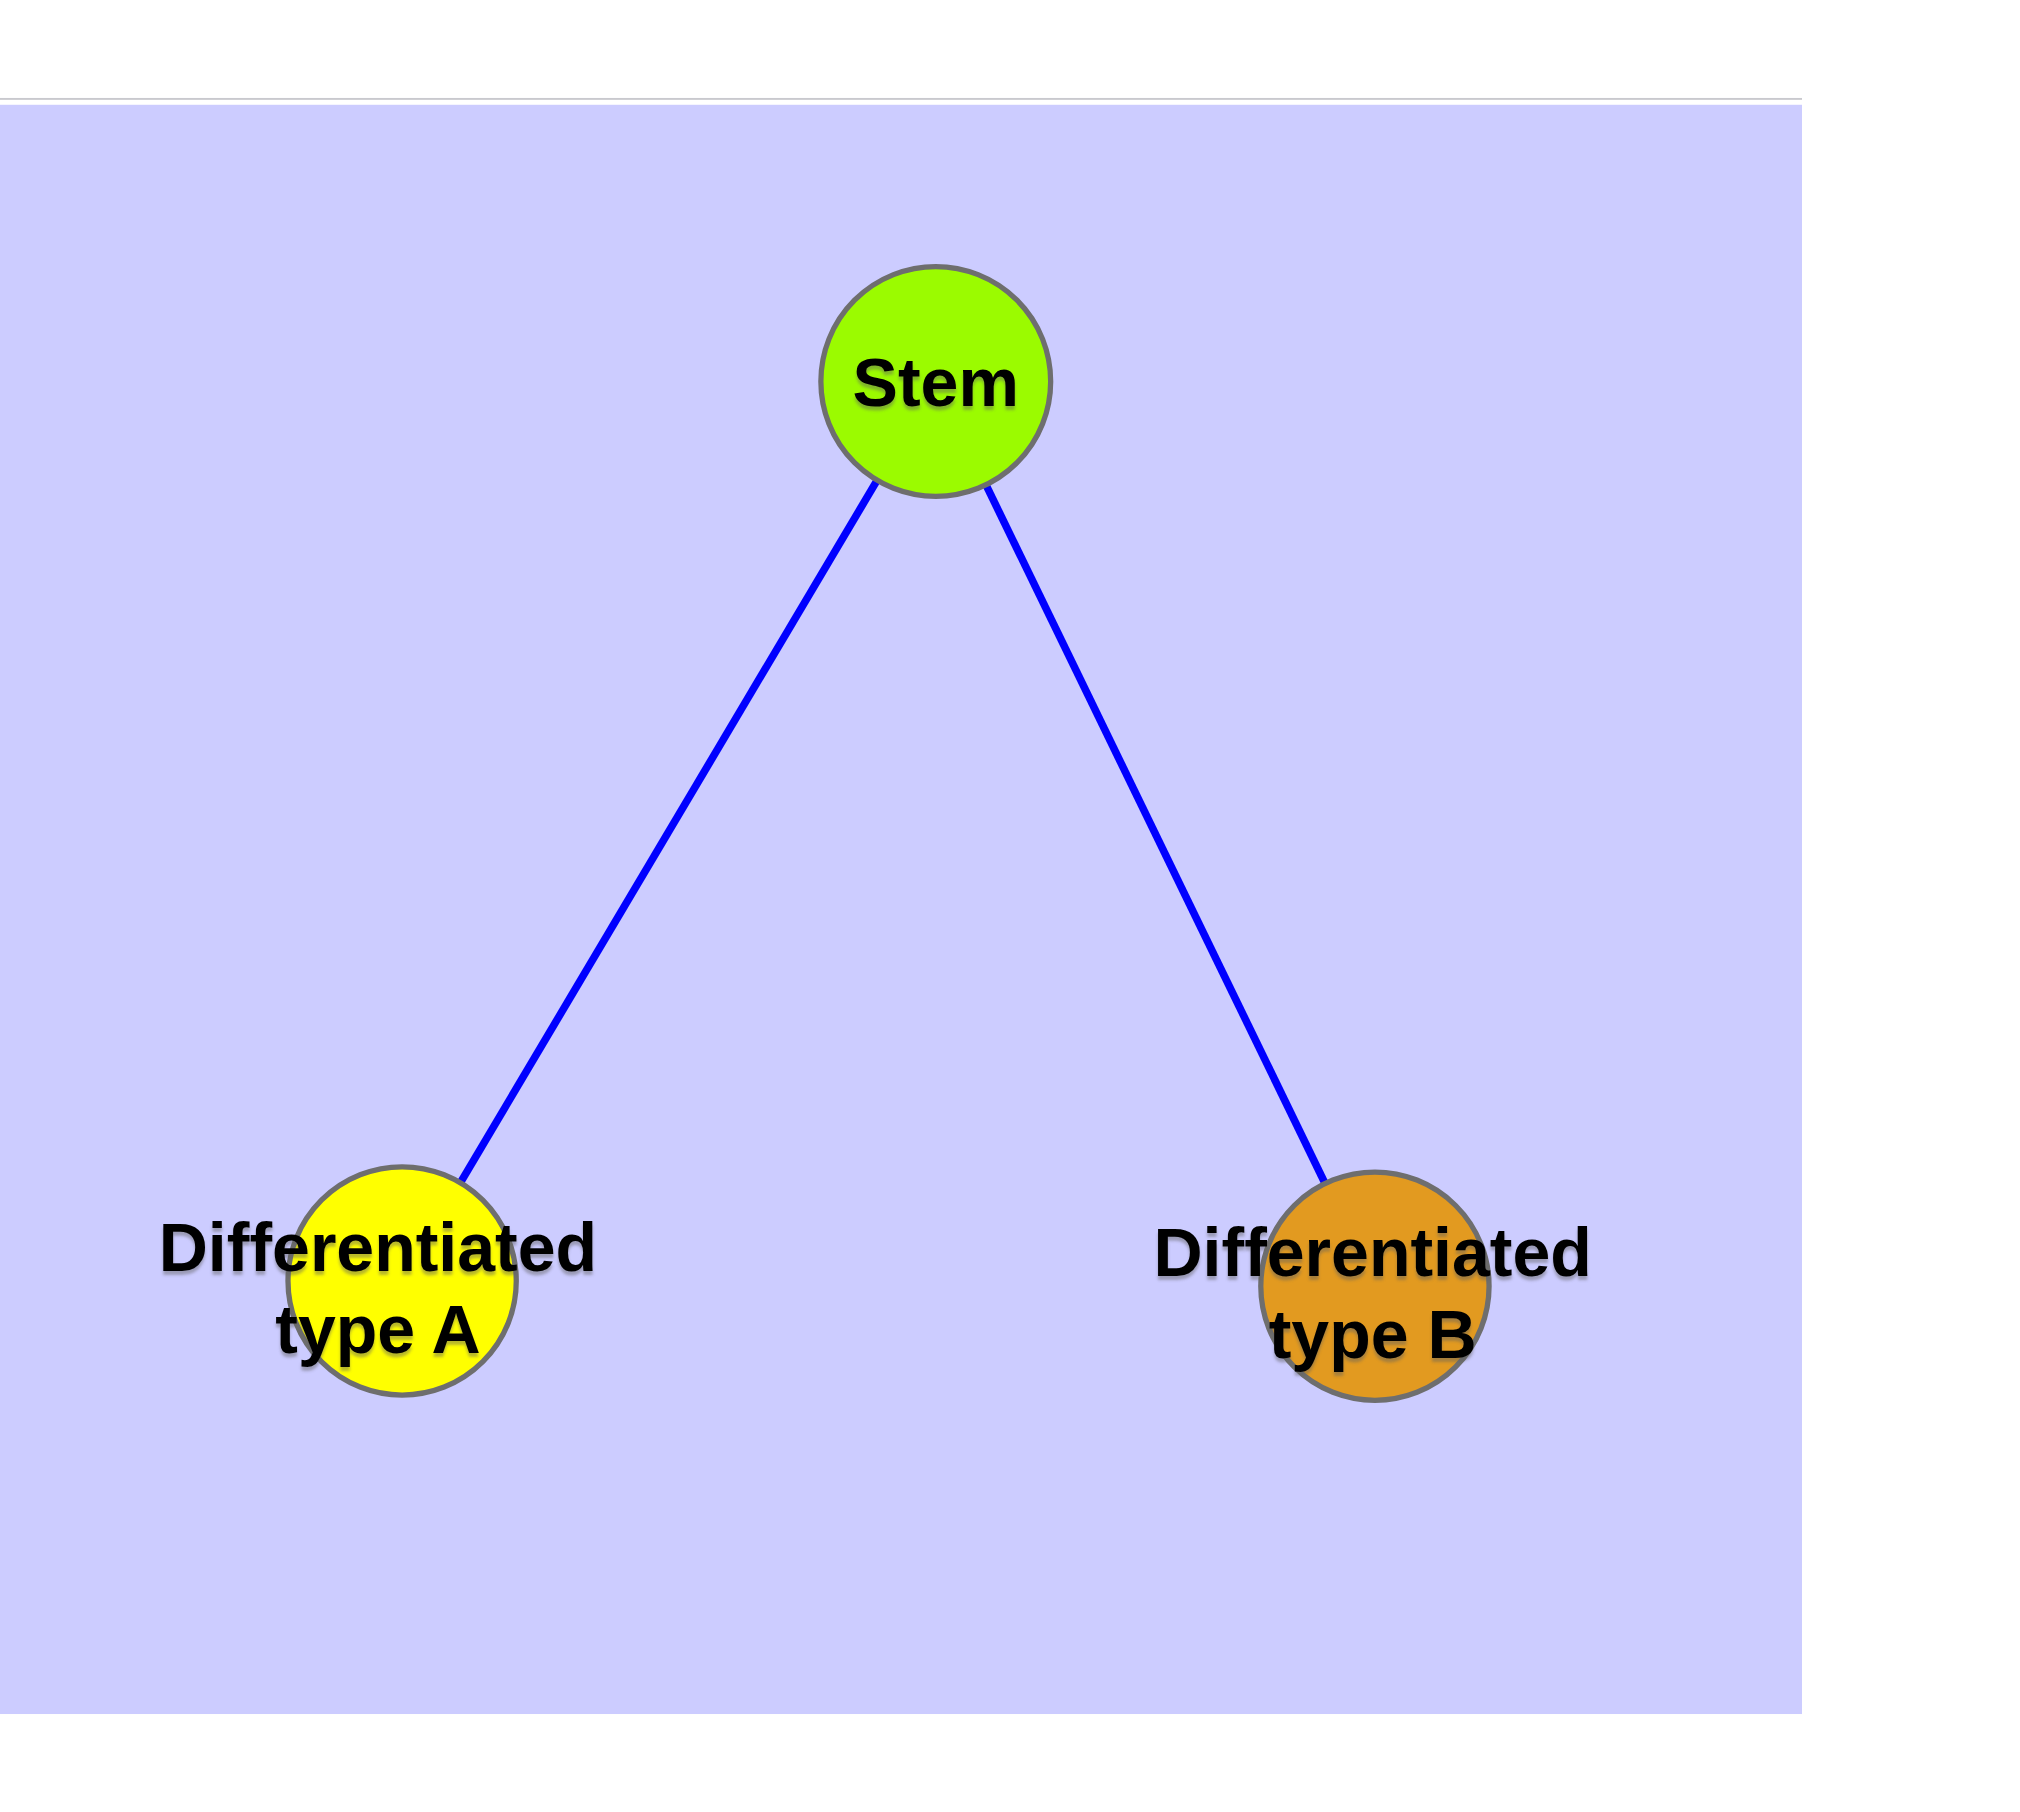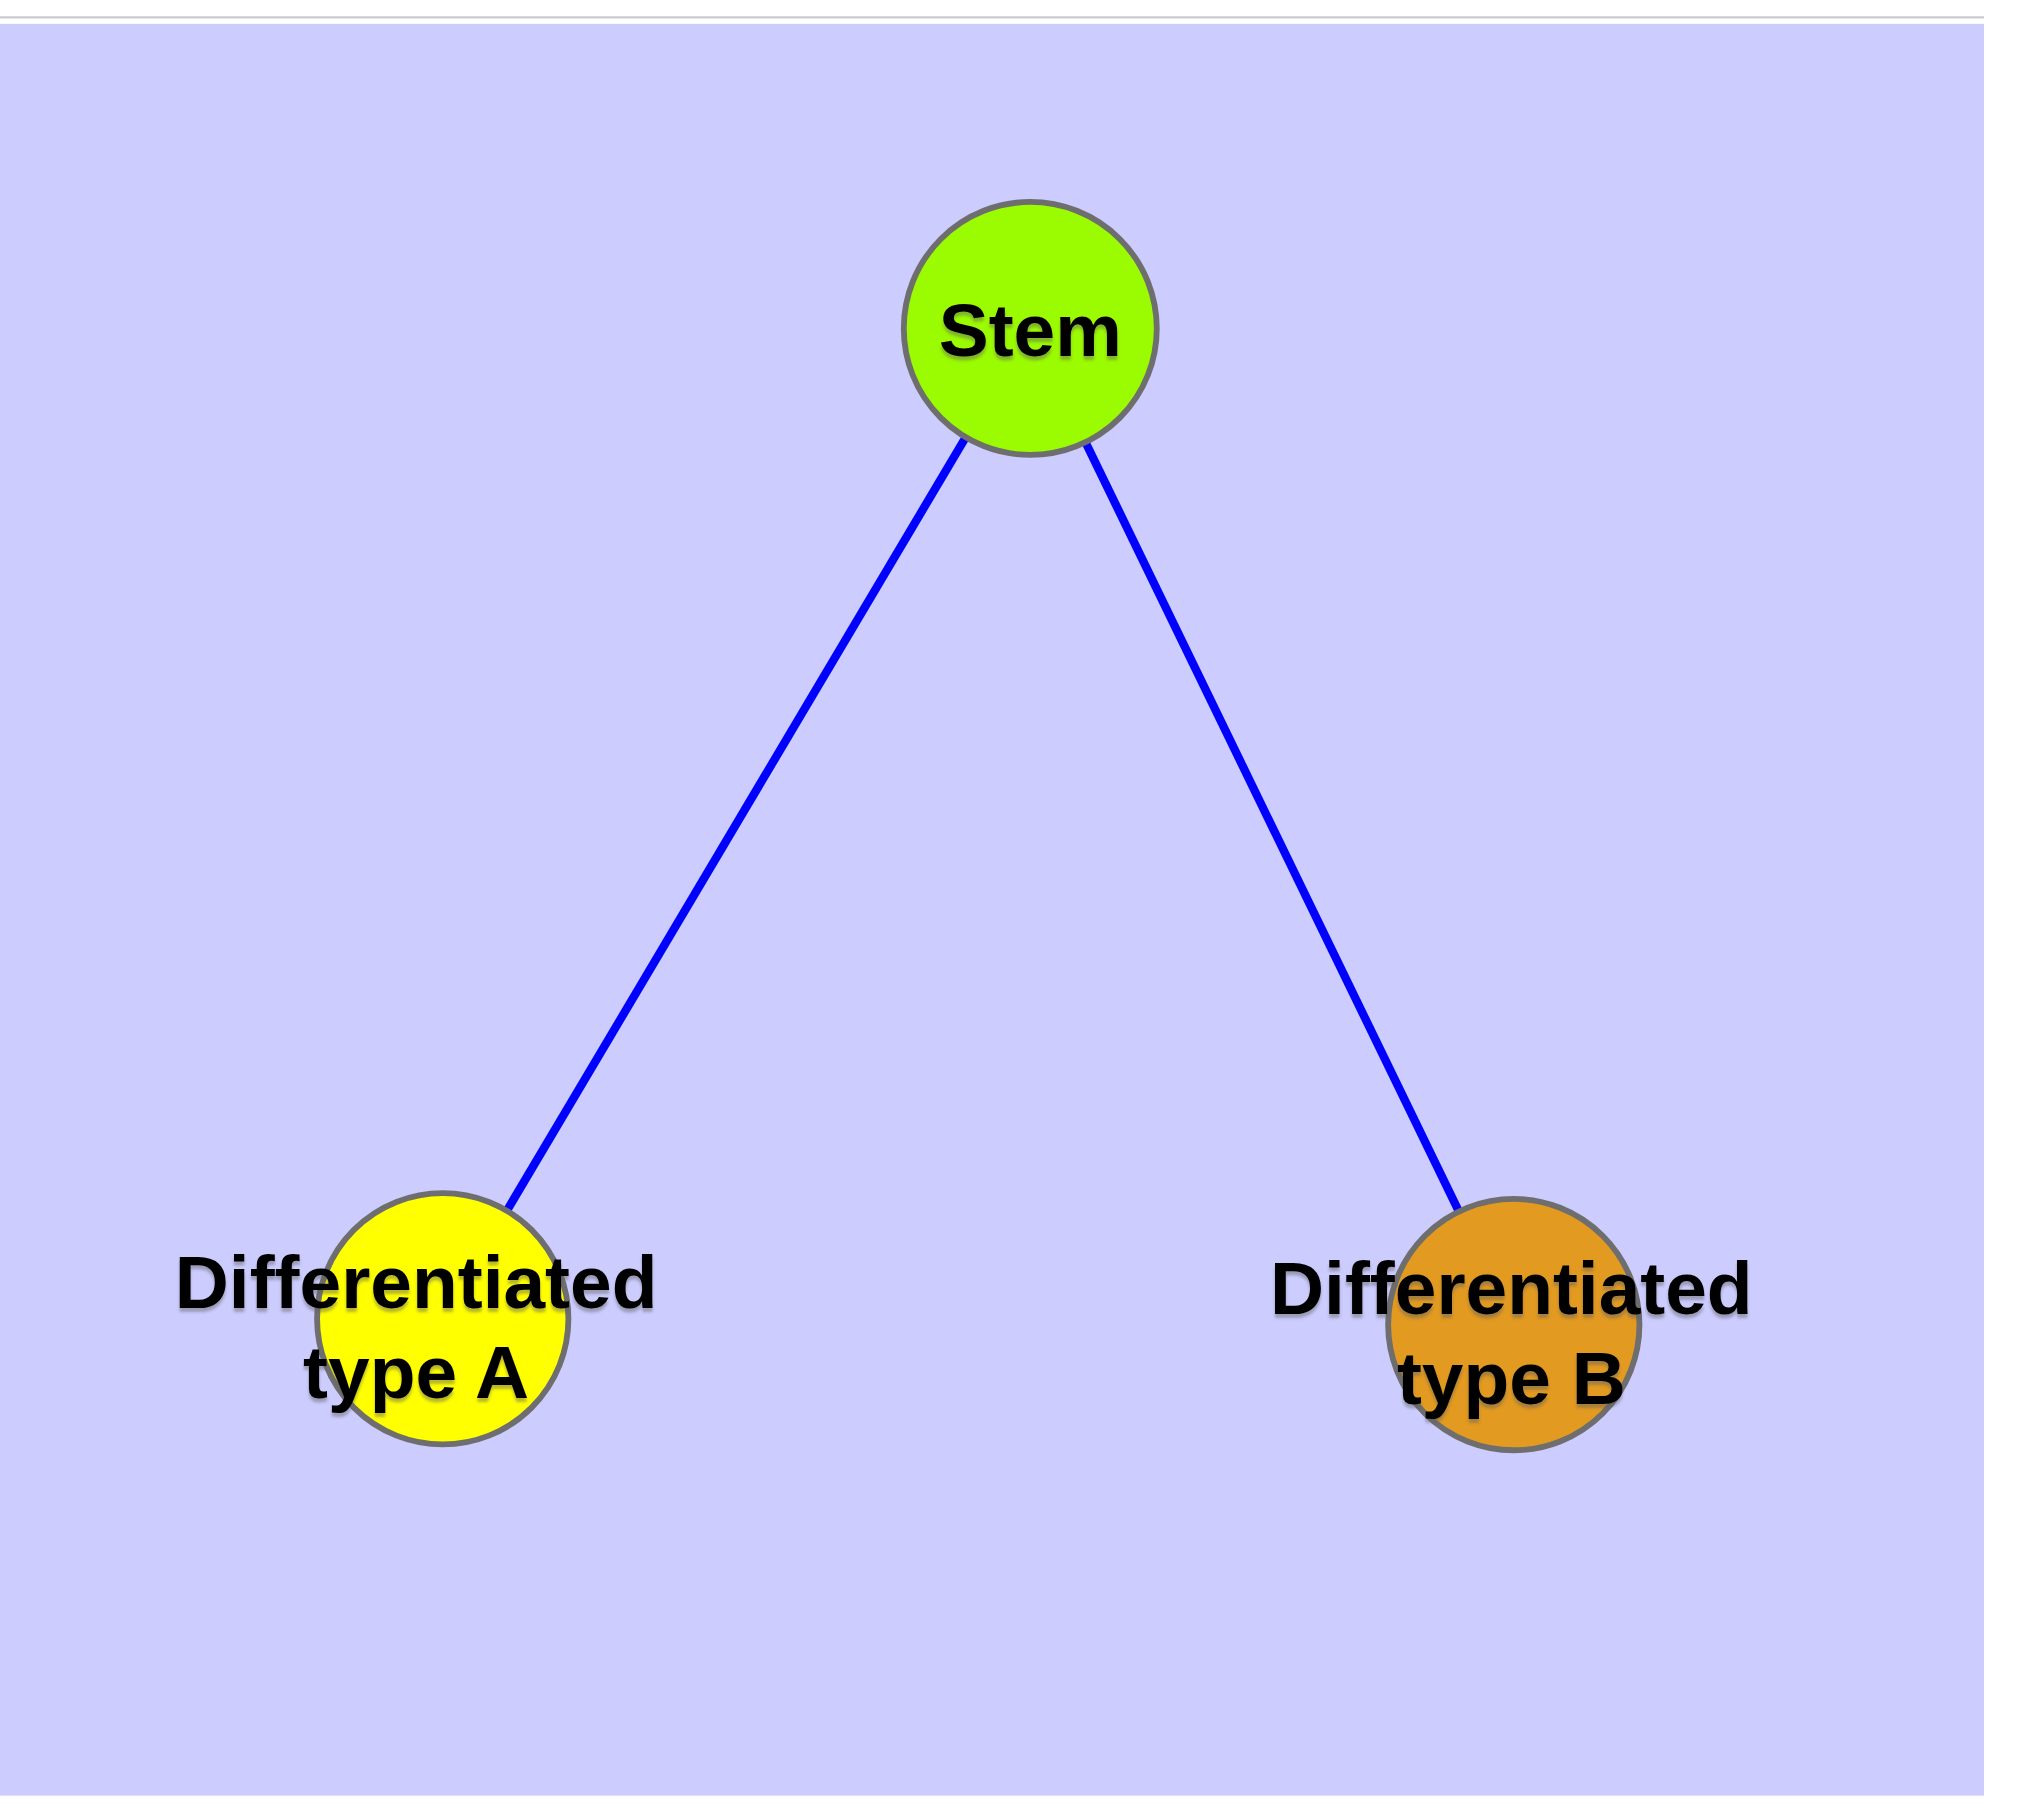"Stem" .canvas-wrap { width: 1984px -> 1802px }
